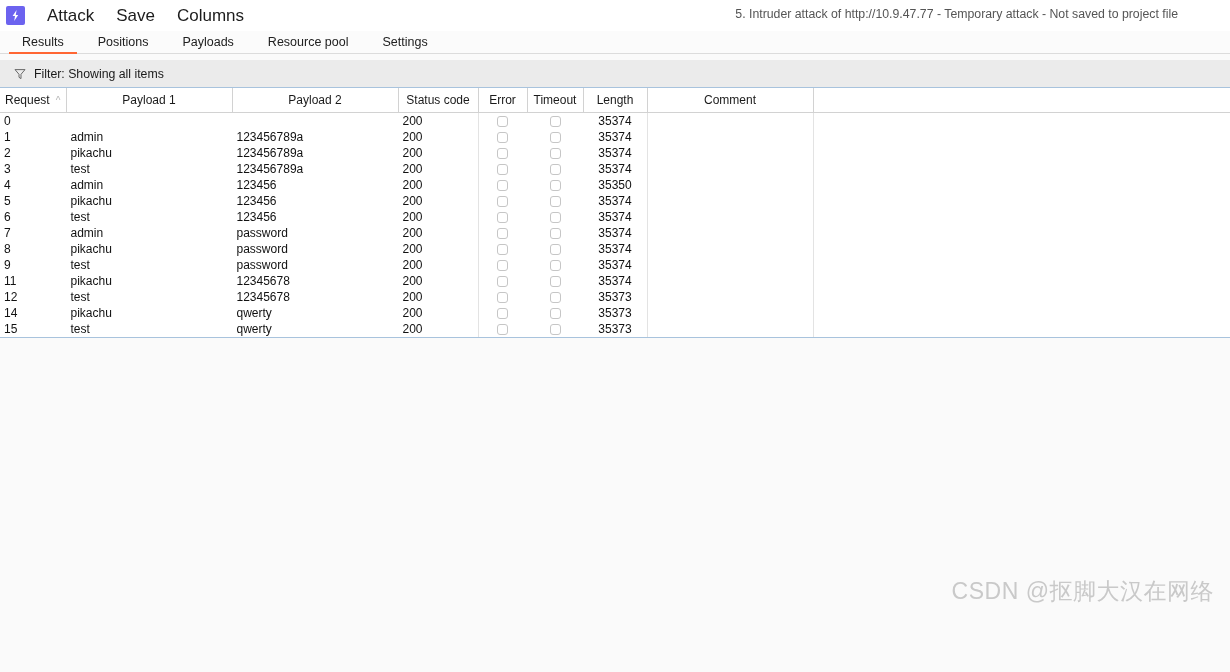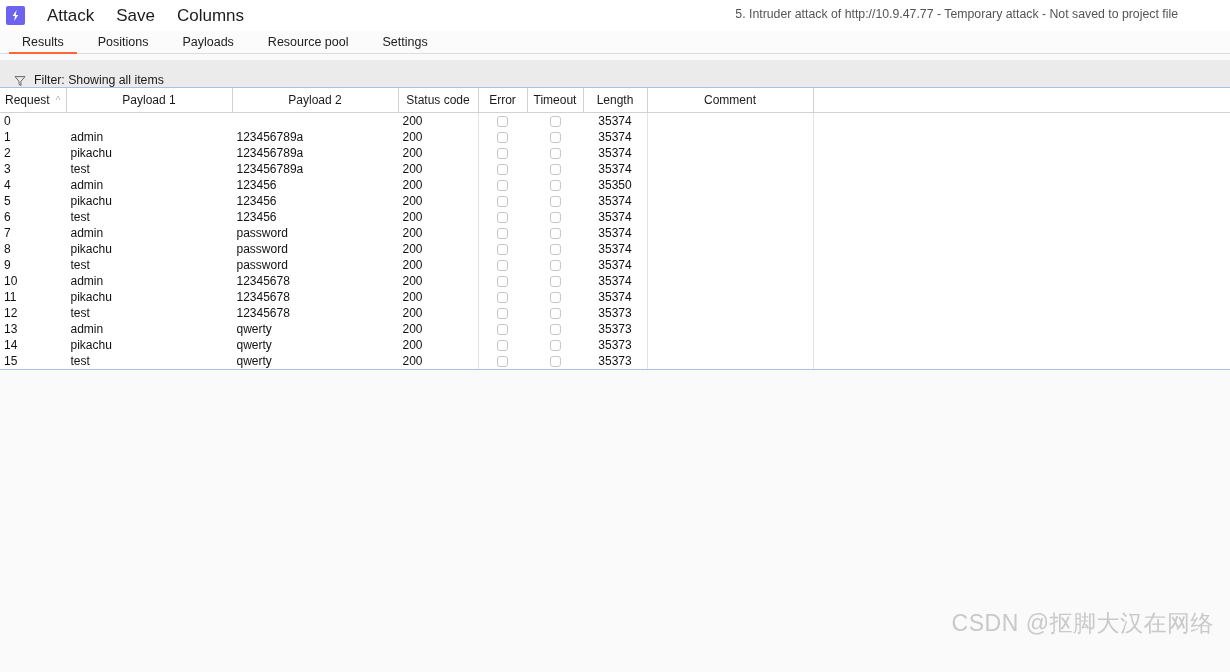"Filter: Showing all items" .filterbar { align-items: flex-end -> center }
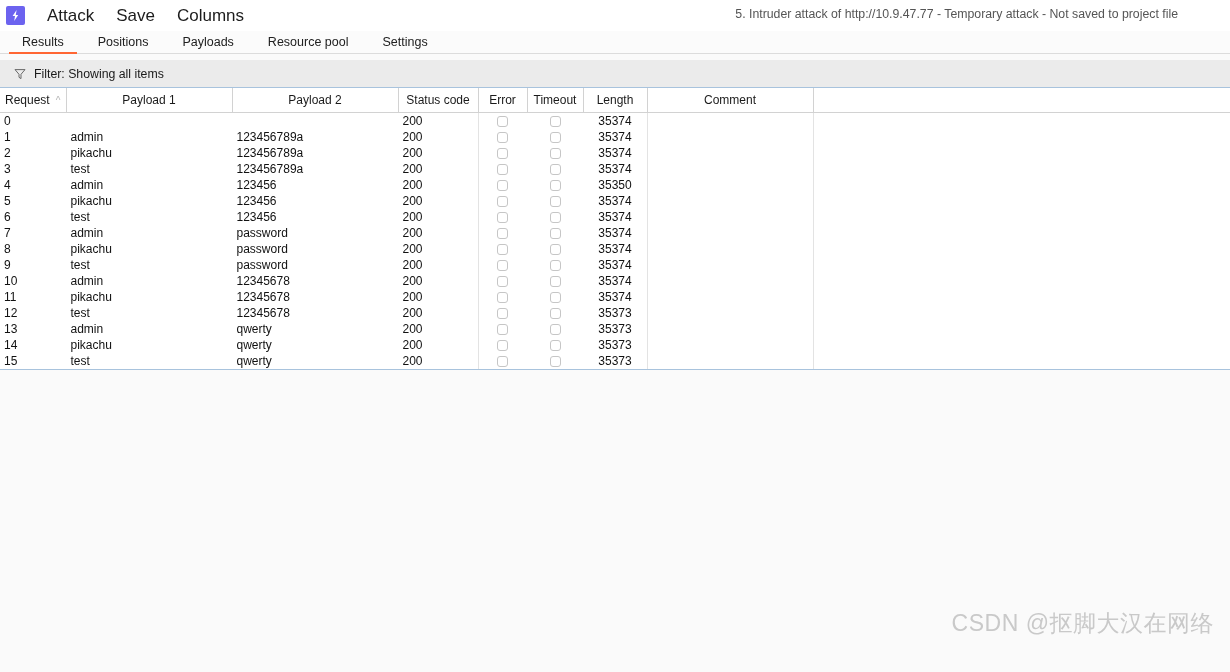"10" tr { html: <tr> <td>10</td> <td>admin</td> <td>12345678</td> <td>200</td> <td><span></span></td> <td><span></span></td> <td>35374</td> <td></td> <td></td> </tr> -> none }
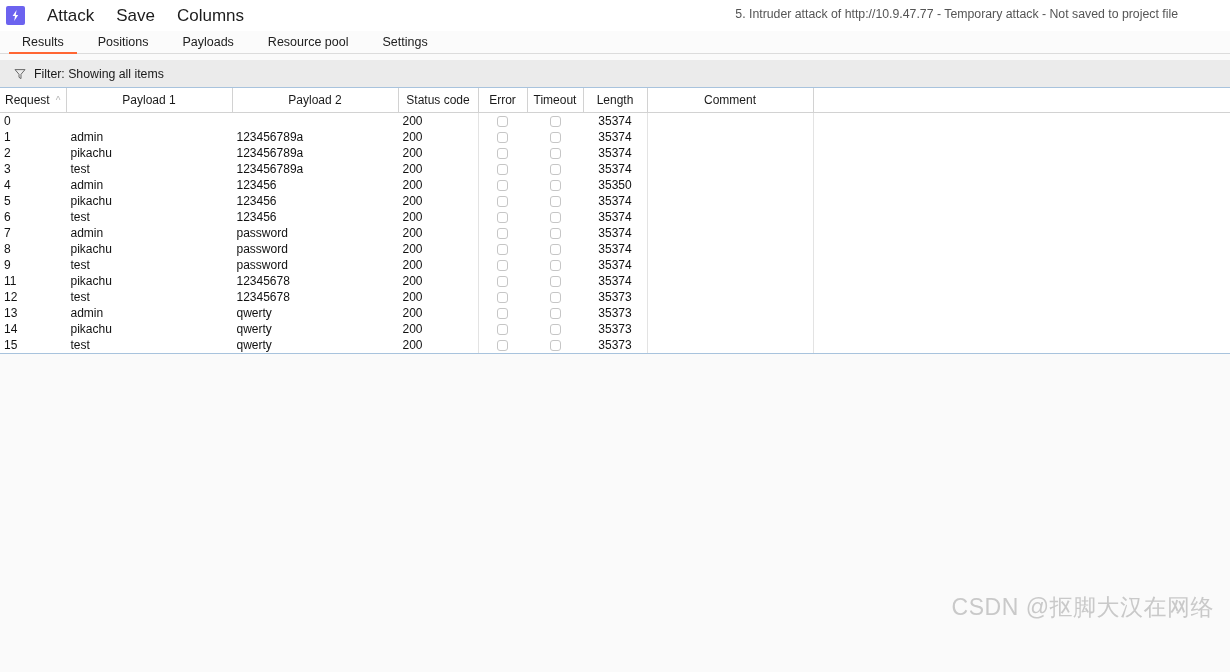"13" tr { html: <tr> <td>13</td> <td>admin</td> <td>qwerty</td> <td>200</td> <td><span></span></td> <td><span></span></td> <td>35373</td> <td></td> <td></td> </tr> -> none }
